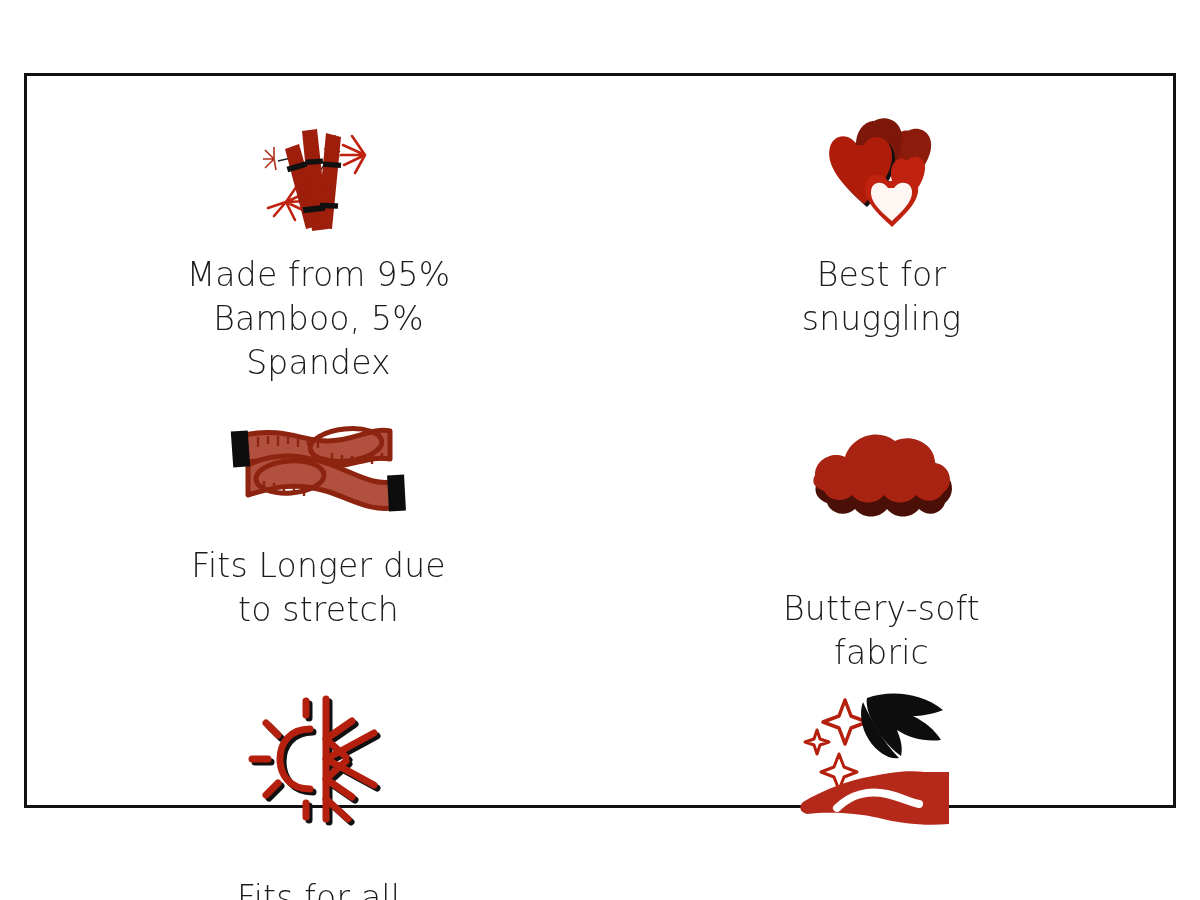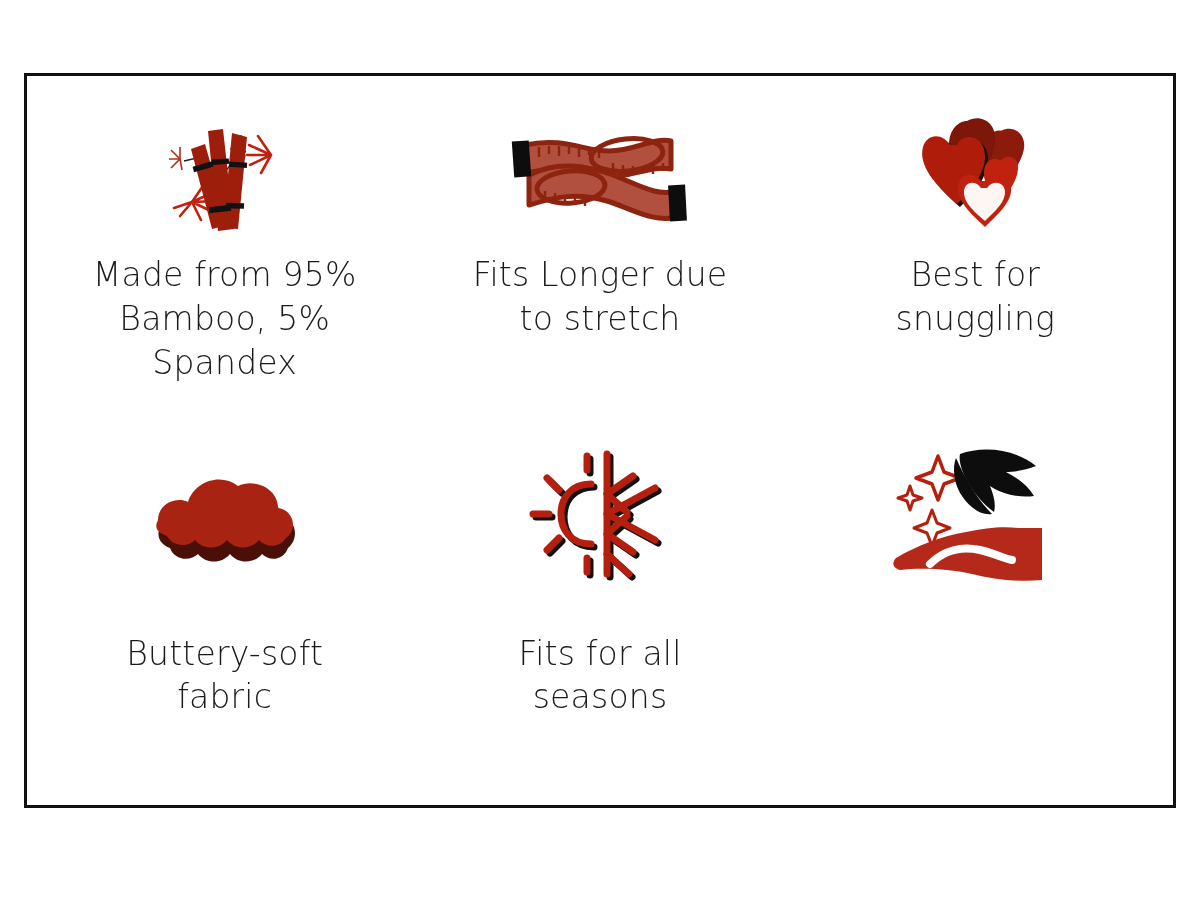"Made from 95%" .grid { grid-template-columns: repeat(3, 1fr) -> repeat(2, 1fr) }
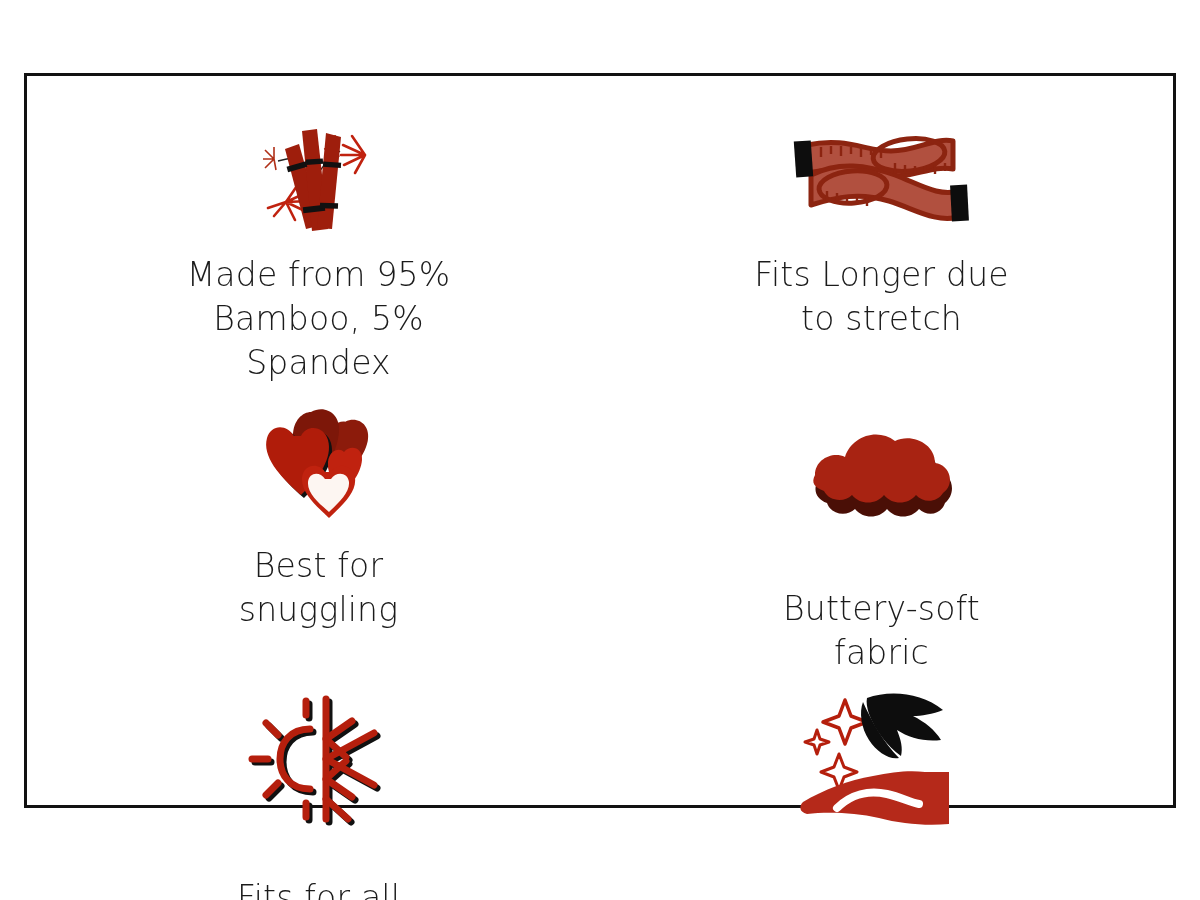"Fits Longer due" div.feature { order: before "Best for" -> after "Best for" }
